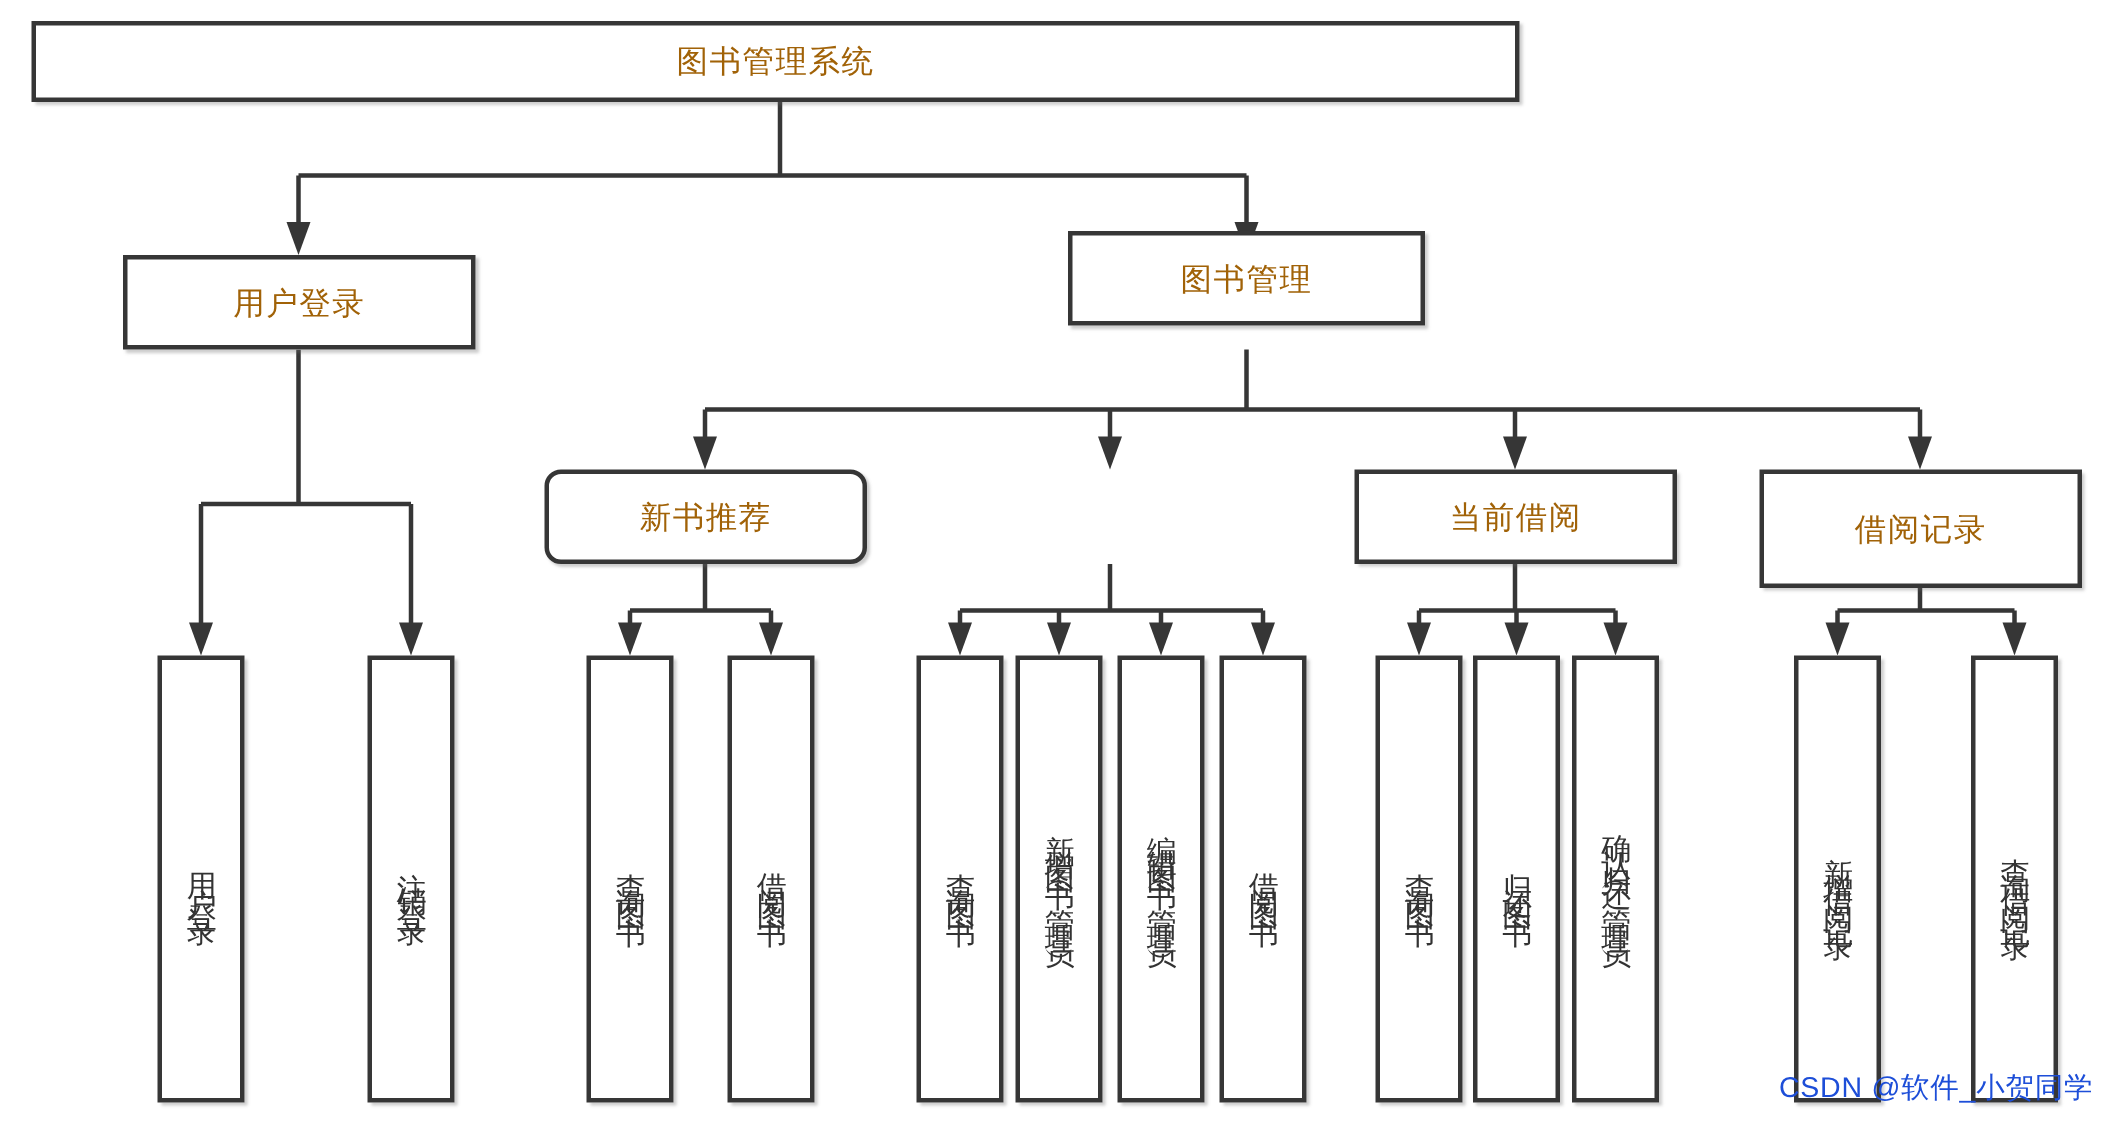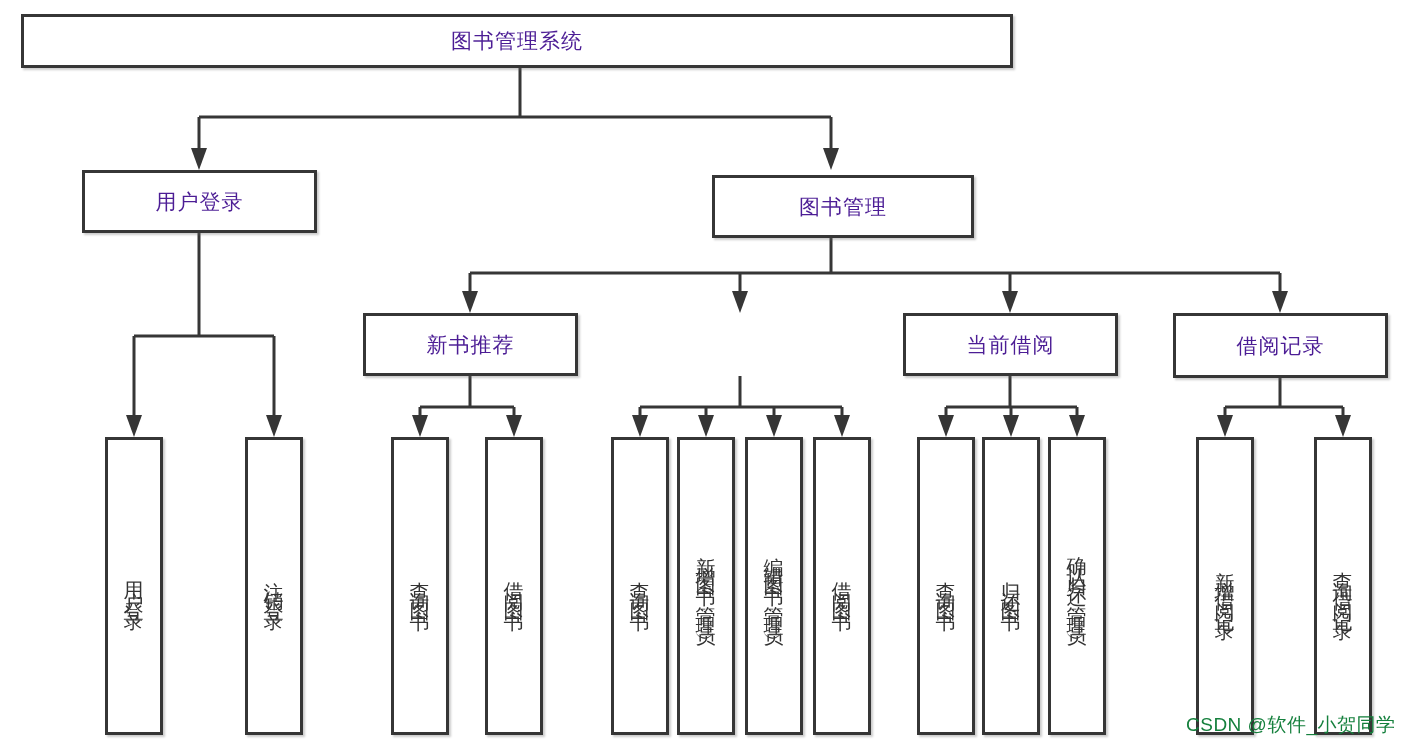"图书管理系统" .box .lbl { color: #4c1d95 -> #a16207 }
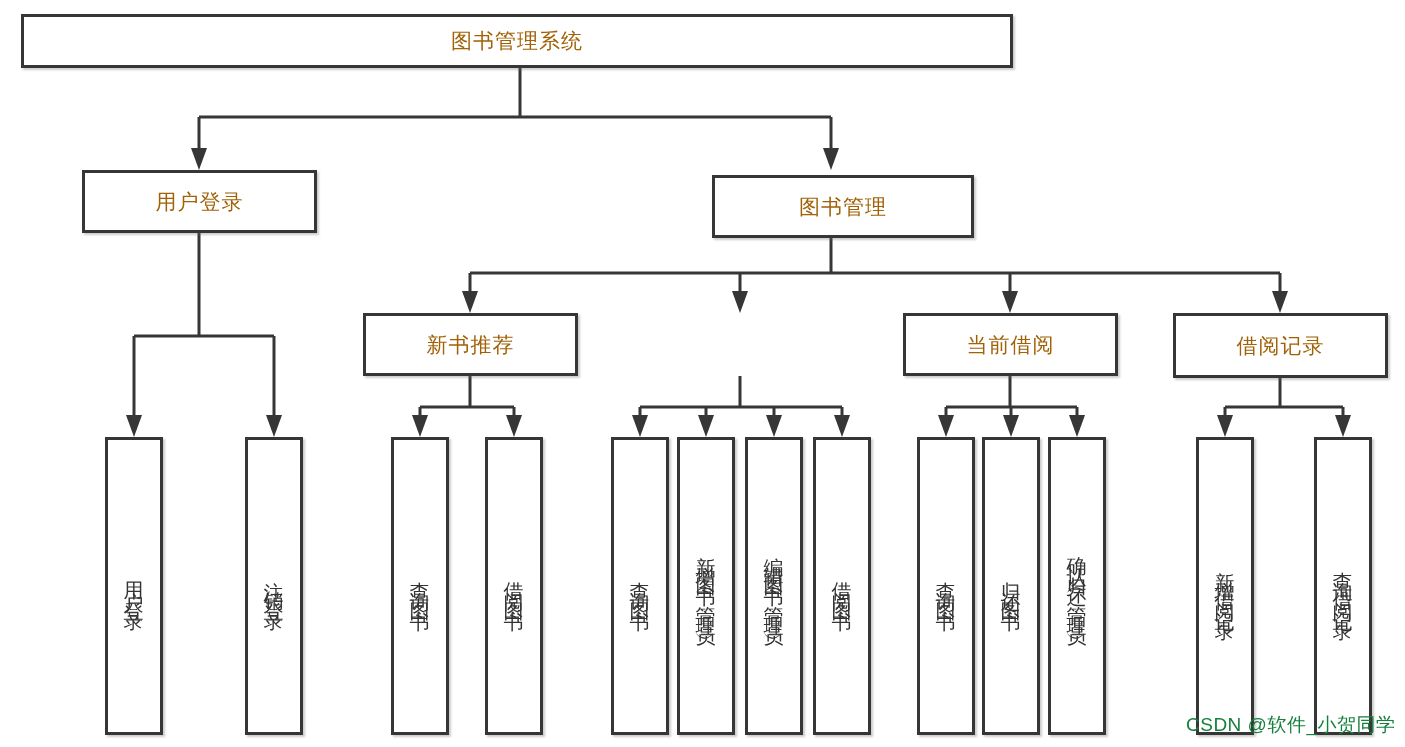"图书管理" div.box { top: 175px -> 154px; width: 262px -> 238px }
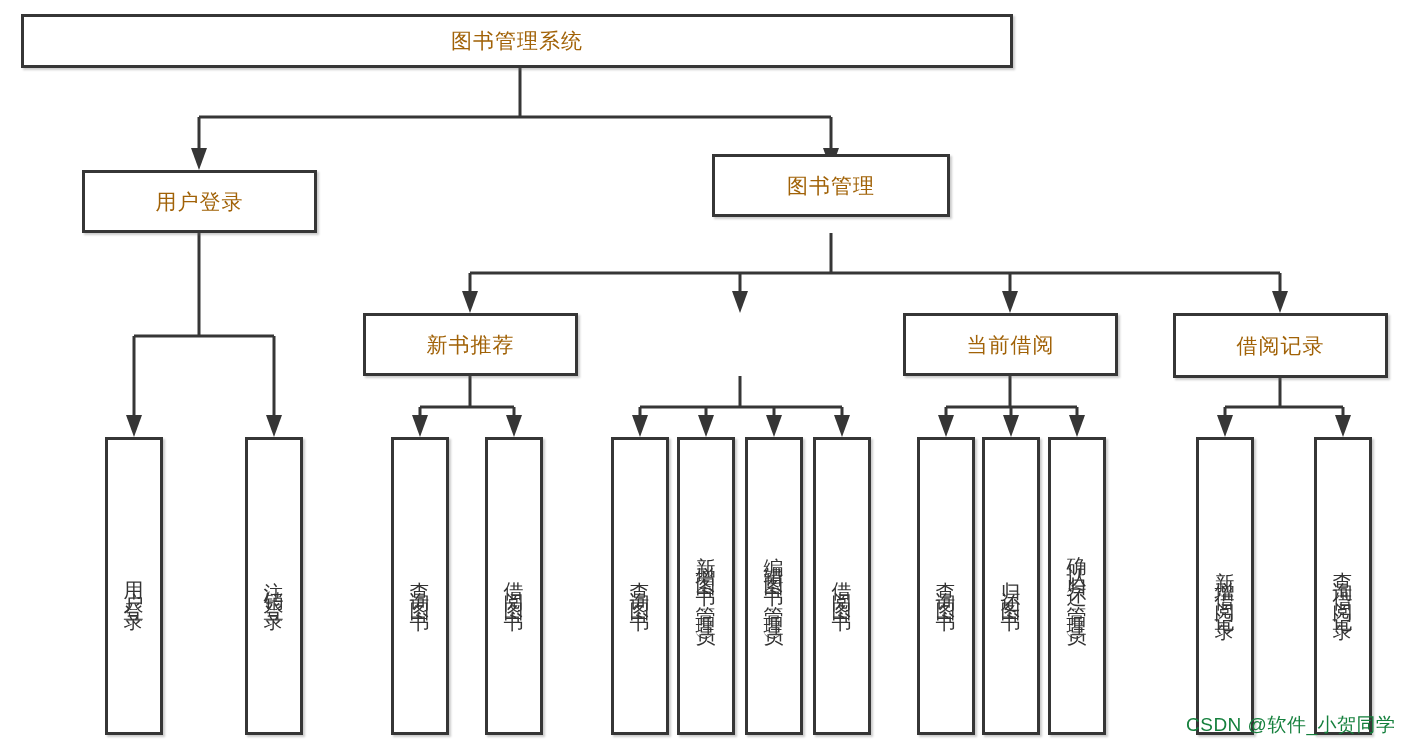"新书推荐" div.box { border-radius: none -> 11px }
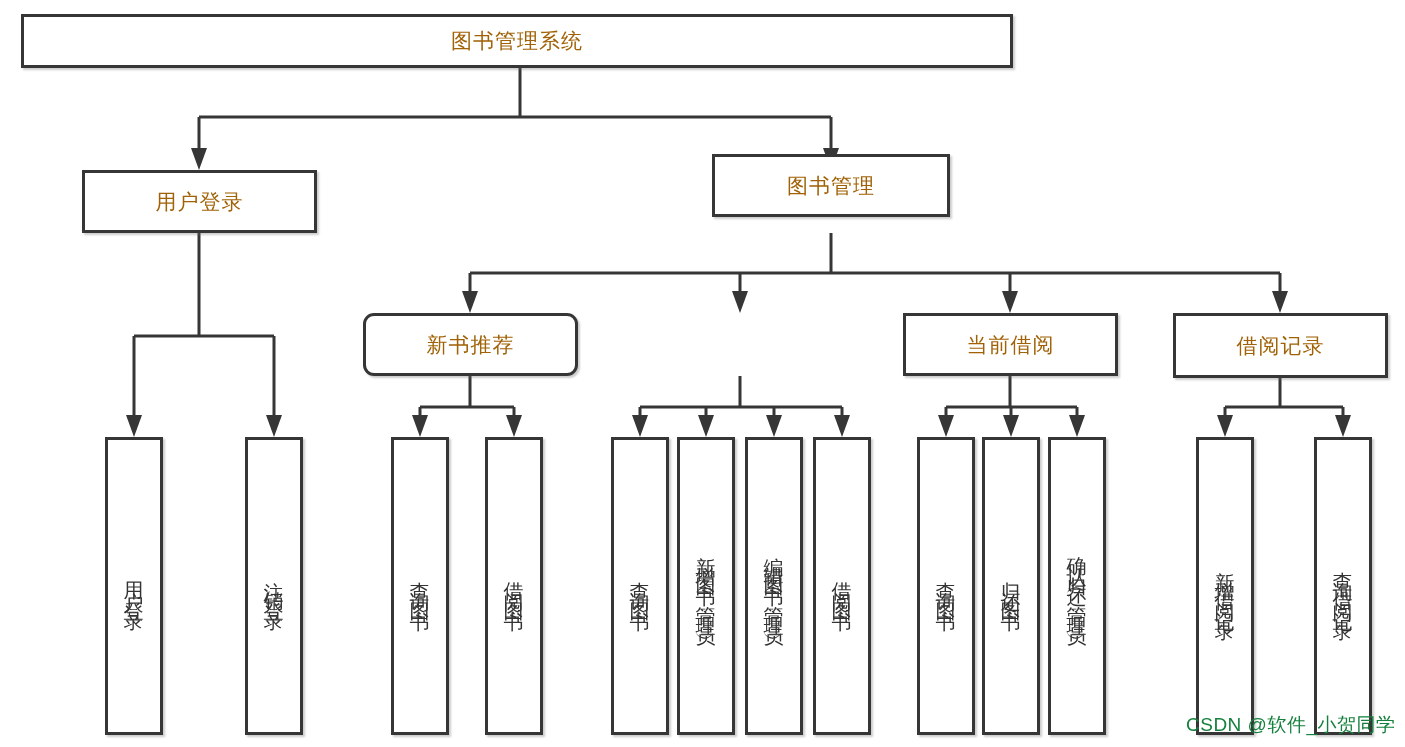"借阅记录" div.box { height: 65px -> 79px }
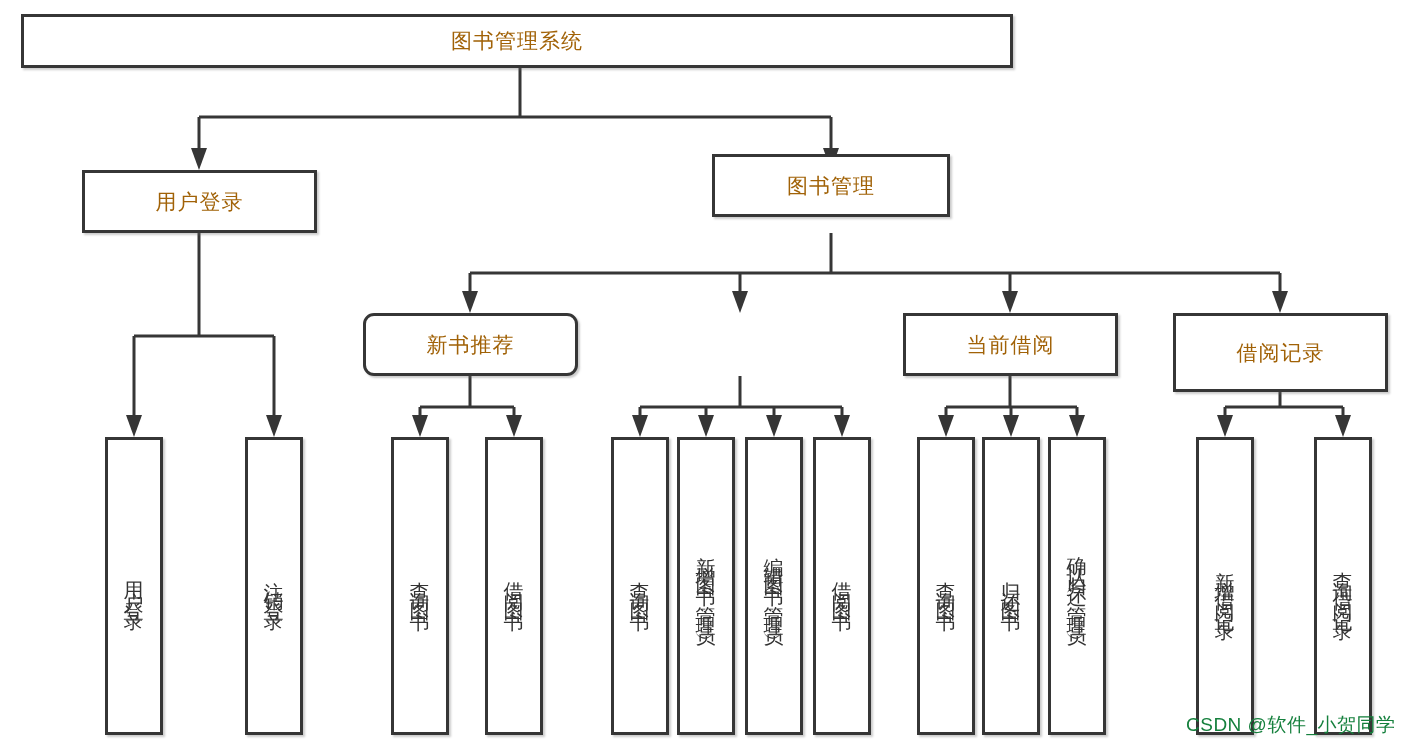"CSDN @软件_小贺同学" .watermark { color: #15803d -> #1d4ed8 }
